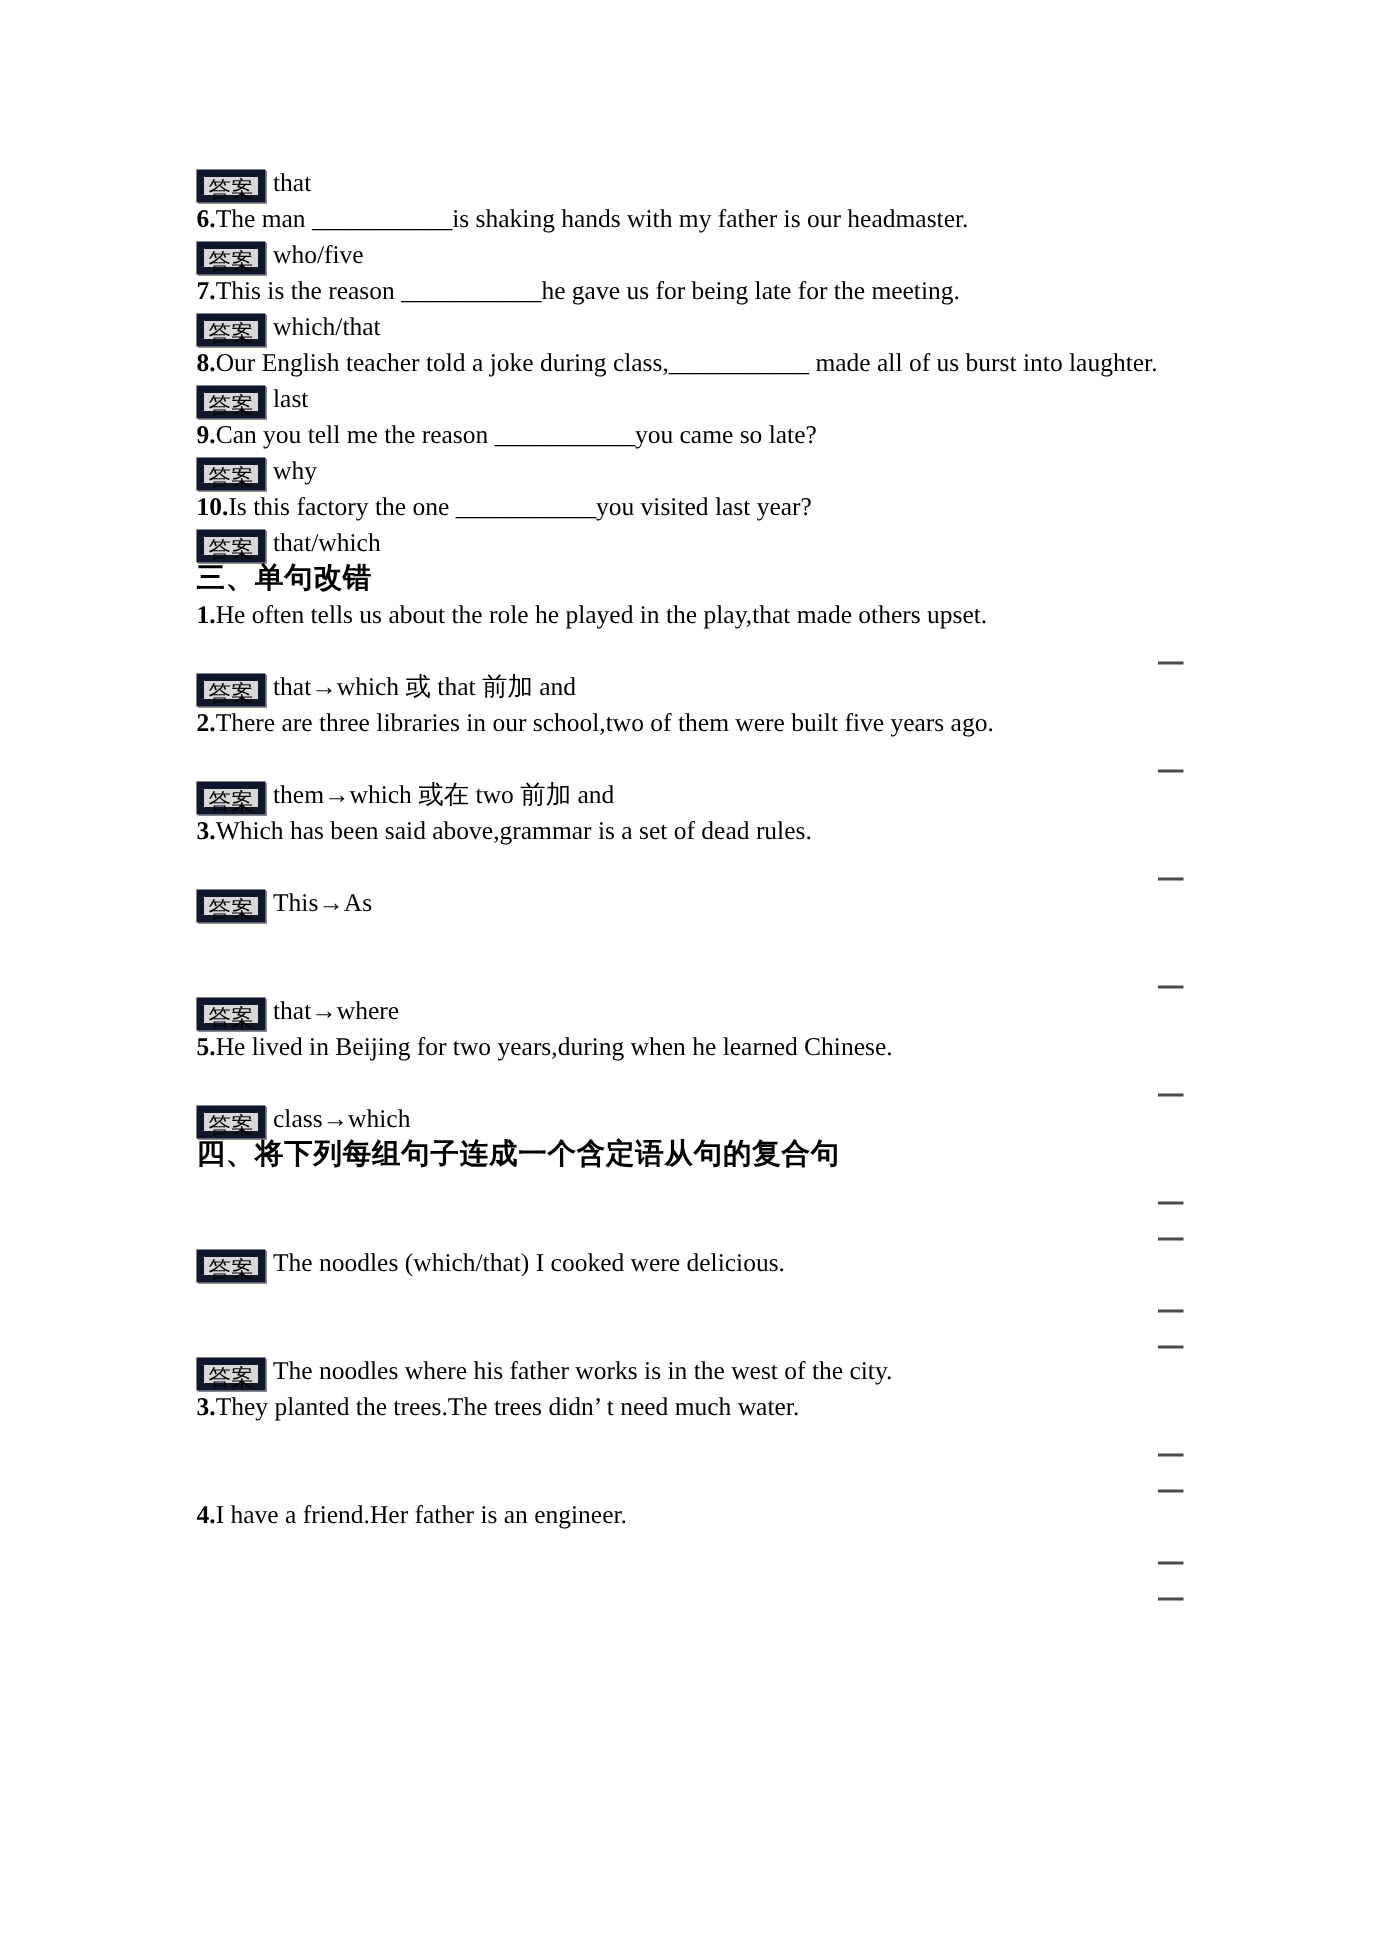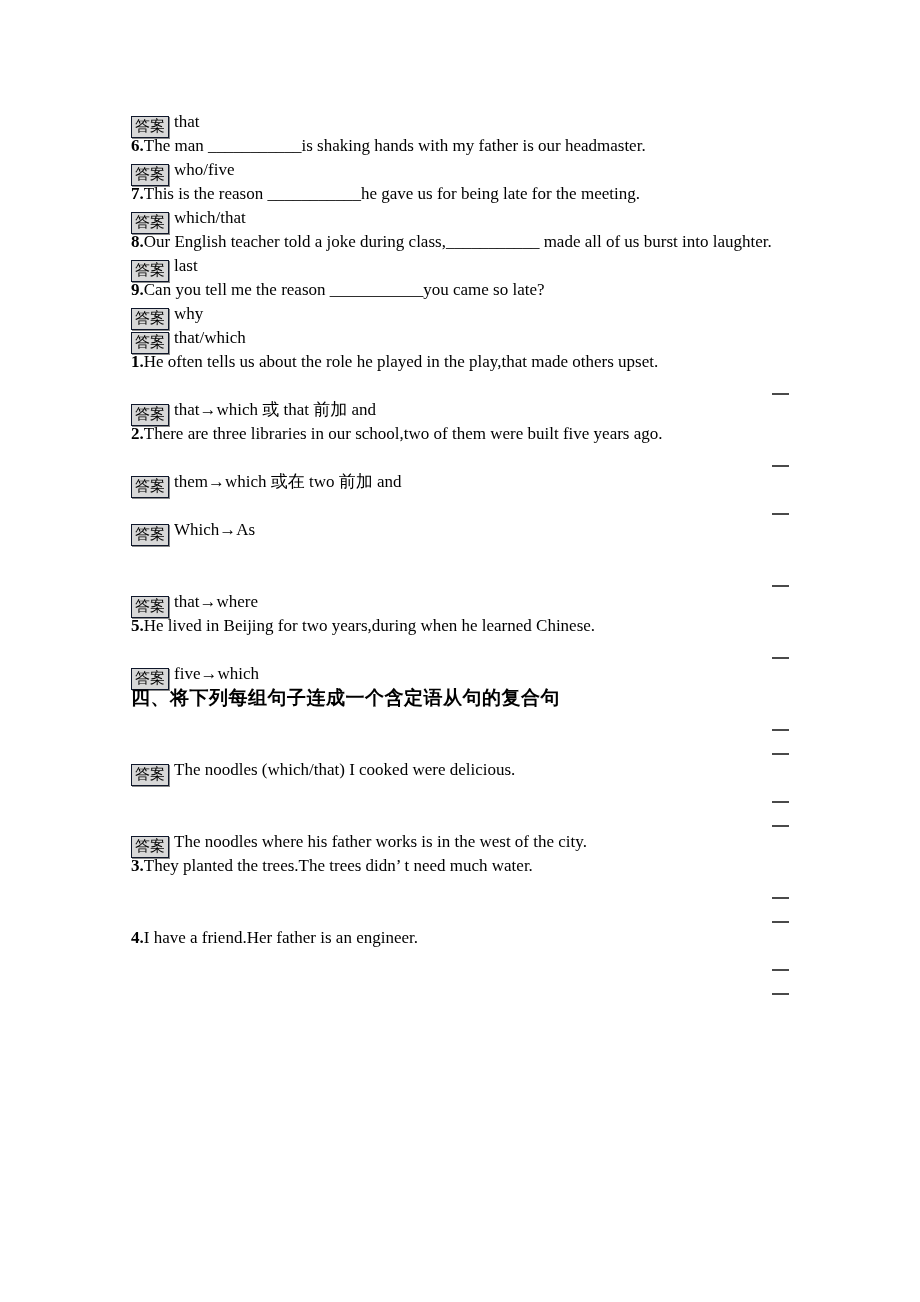"答案" .ansbox { border: 1px solid #0f172a -> 5px solid #0f172a }
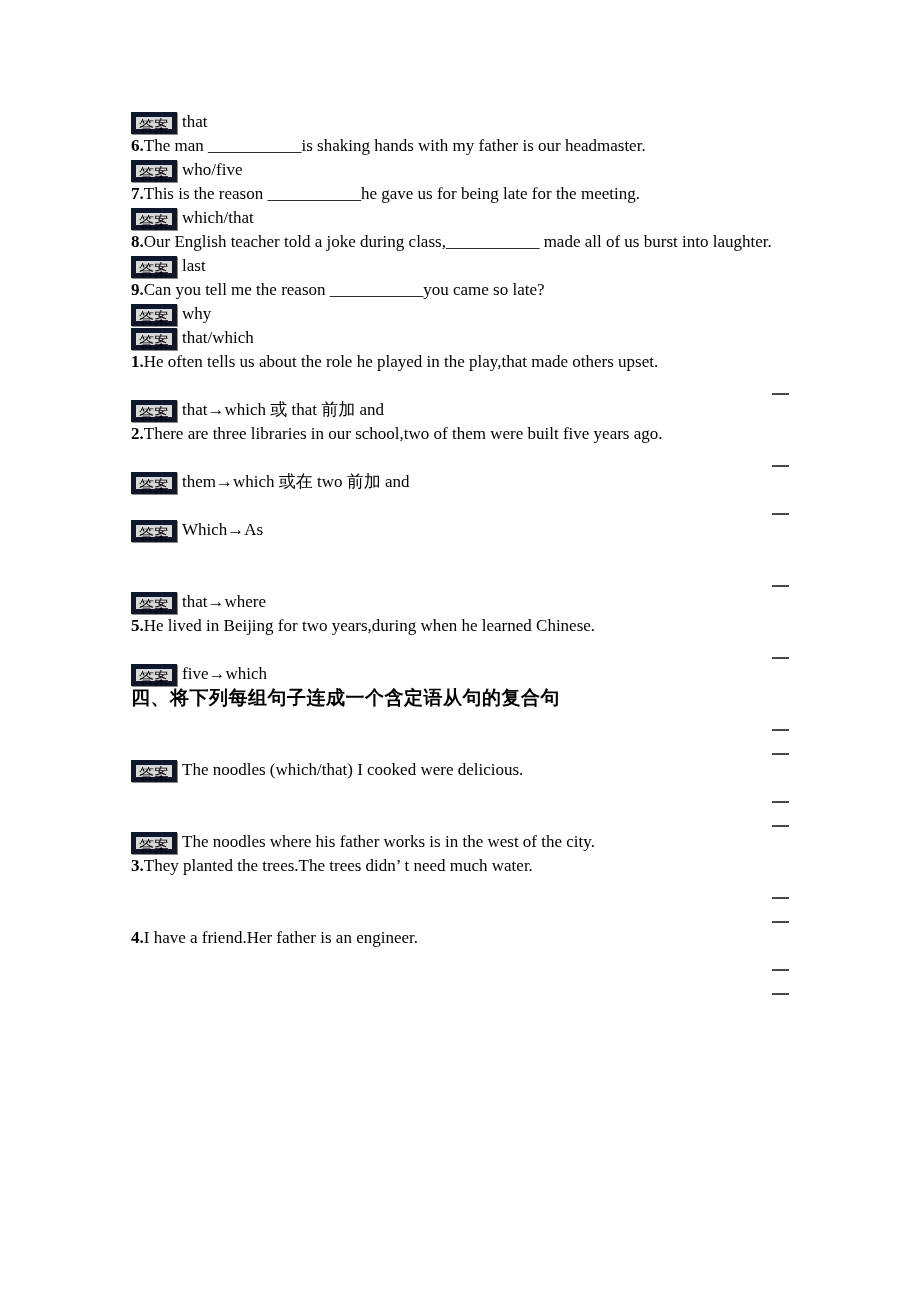"10.Is this factory the one" div.row { html: none -> <div><span>10.</span><span>Is this factory the one ___________you visited last year?</span></div> }
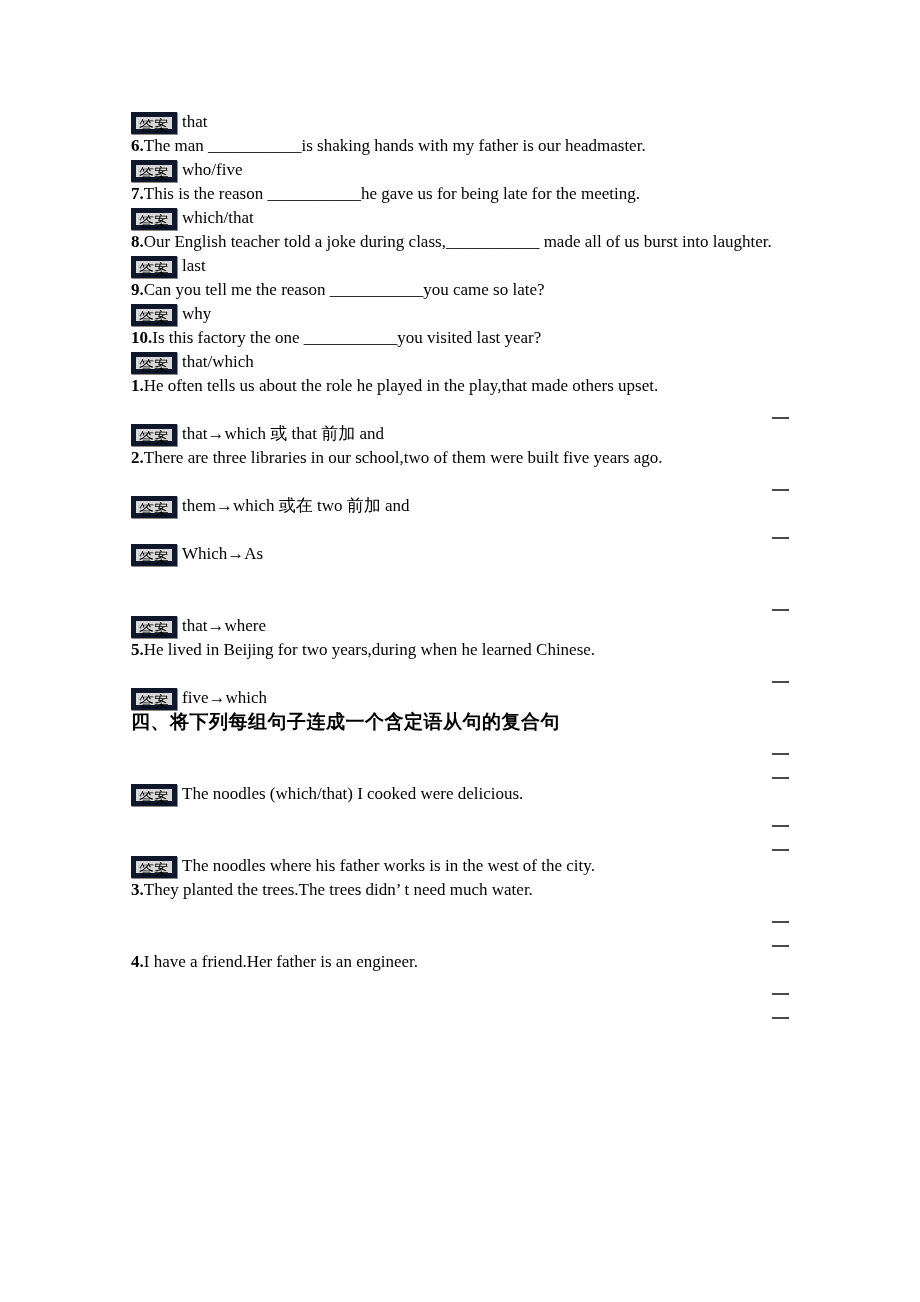"三、单句改错" div.row { html: none -> <div>三、单句改错</div> }
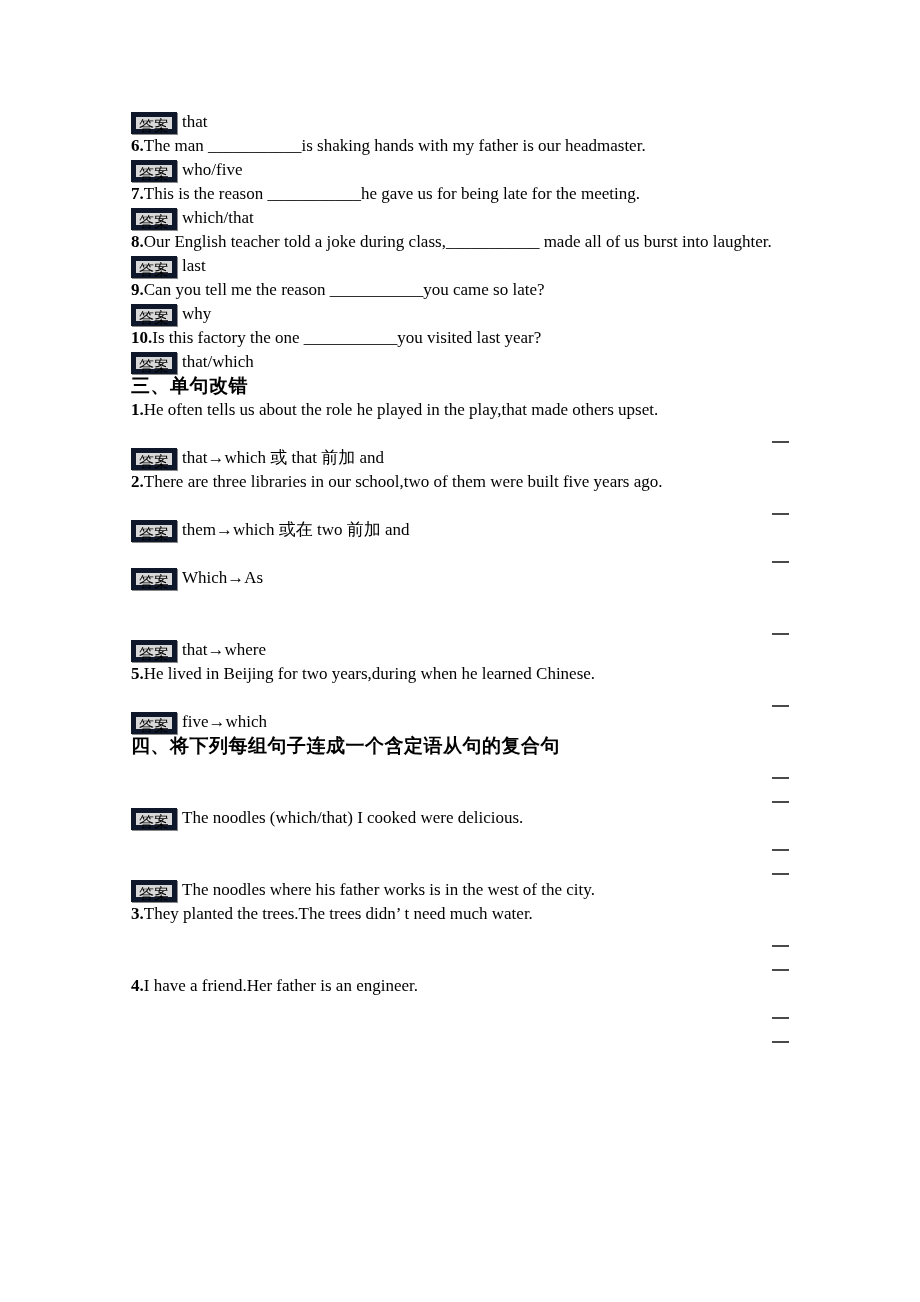"3.Which has been said above,grammar" div.row { html: none -> <div><span>3.</span><span>Which has been said above,grammar is a set of dead rules.</span></div> }
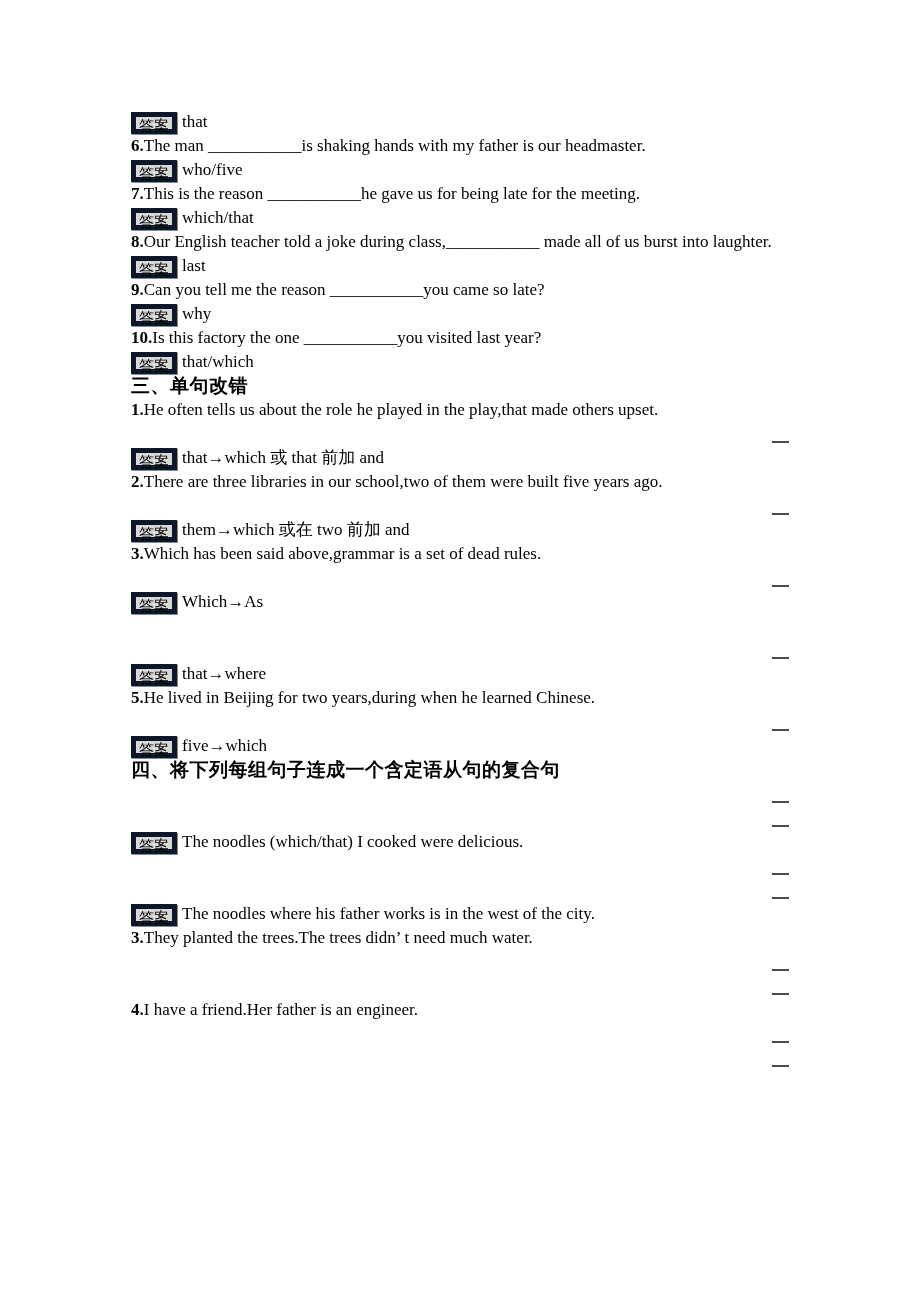"Which→As" span.anstext { text: Which -> This }
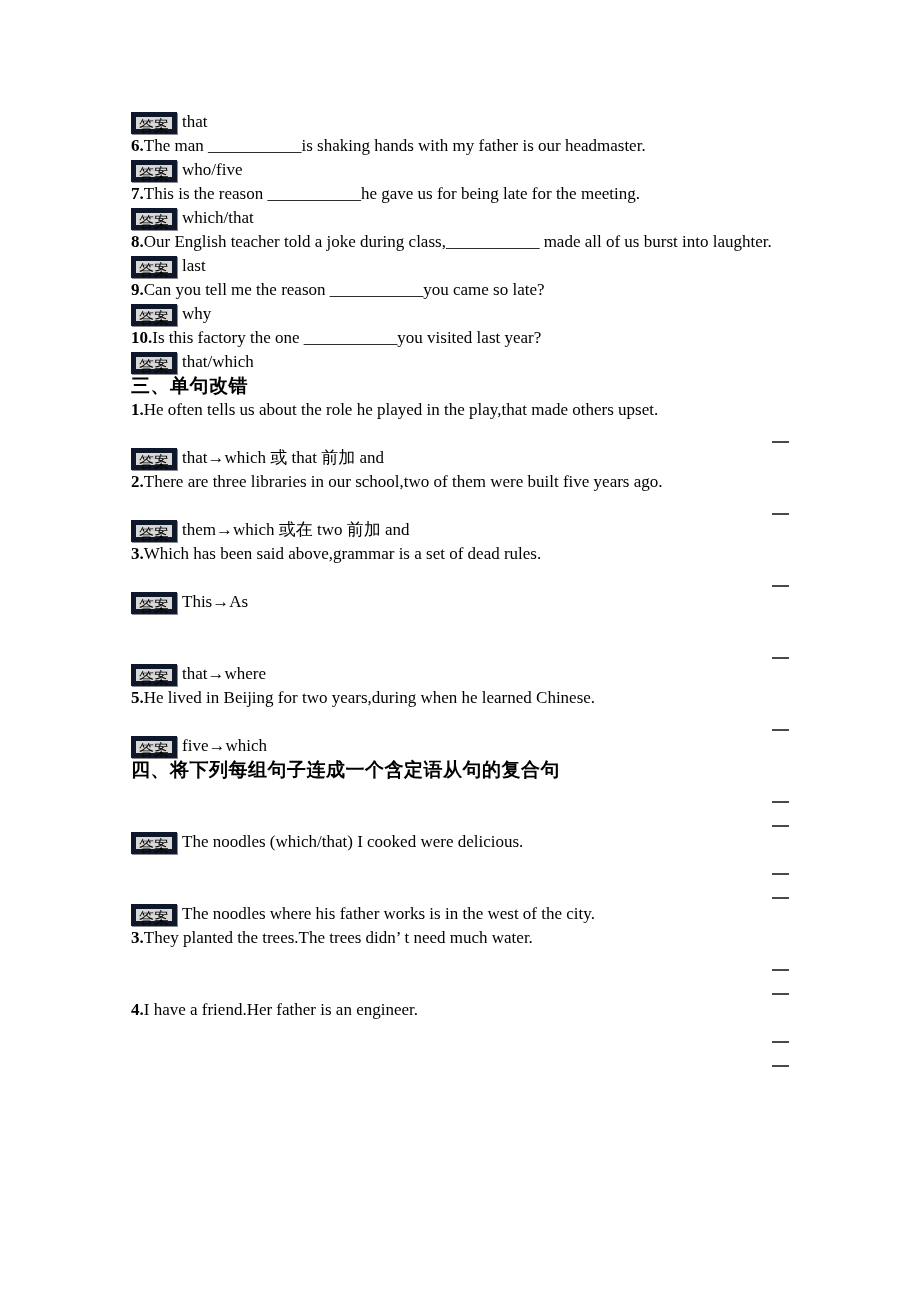"five→which" span.anstext { text: five -> class }
